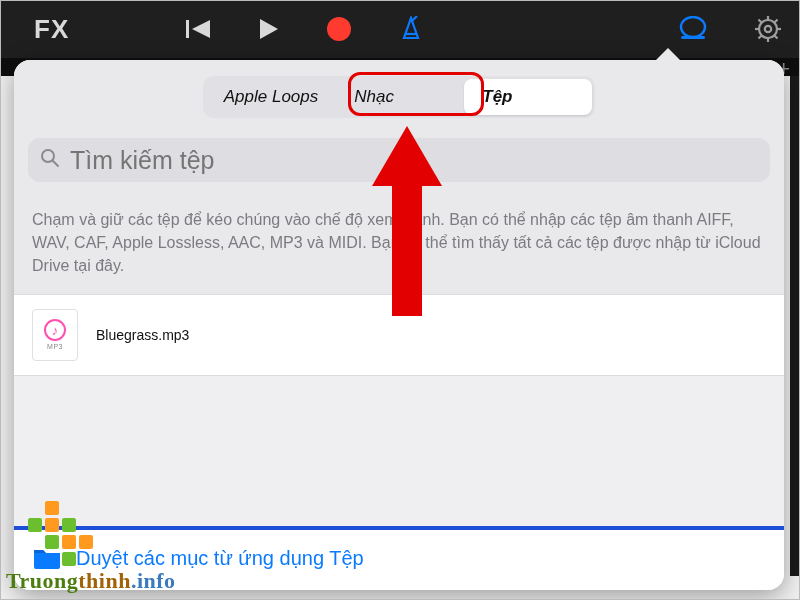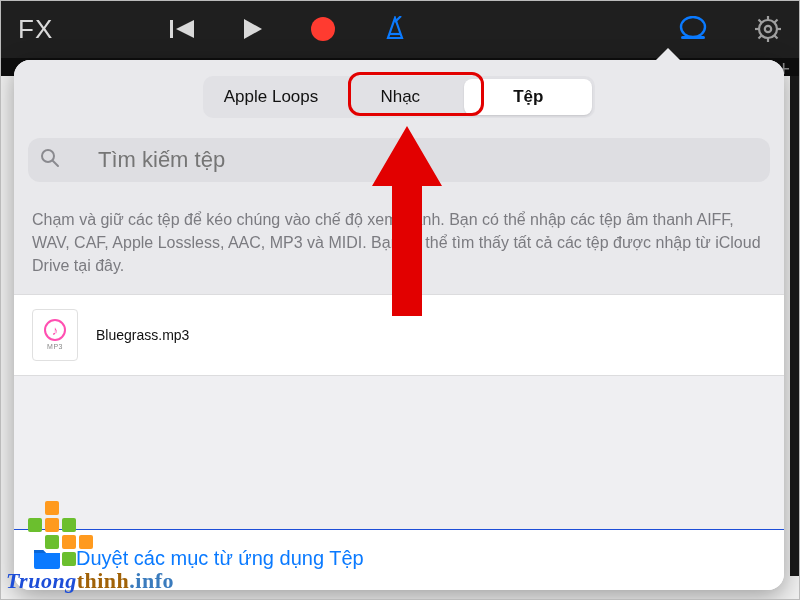"FX" .fx-label { font-weight: 400 -> 700; margin-left: none -> 16px }
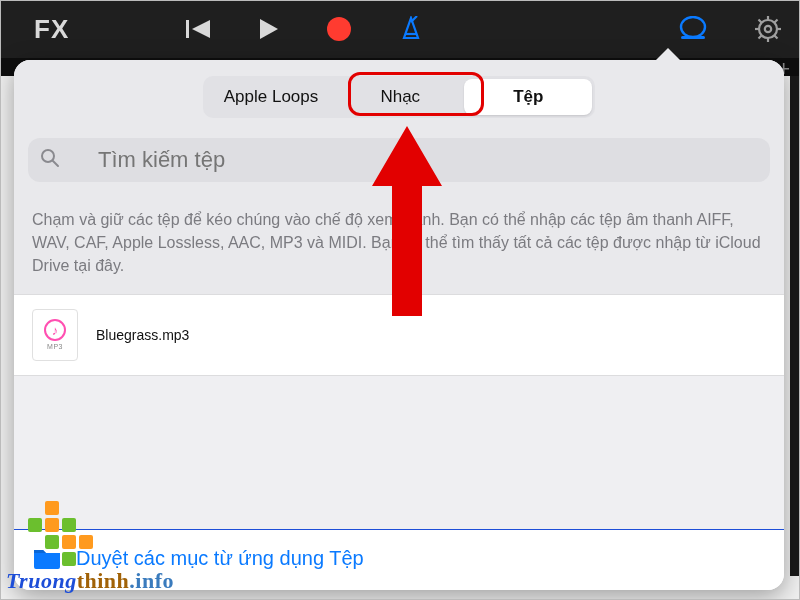"Apple Loops" .seg-btn { font-style: none -> italic; text-align: center -> left }
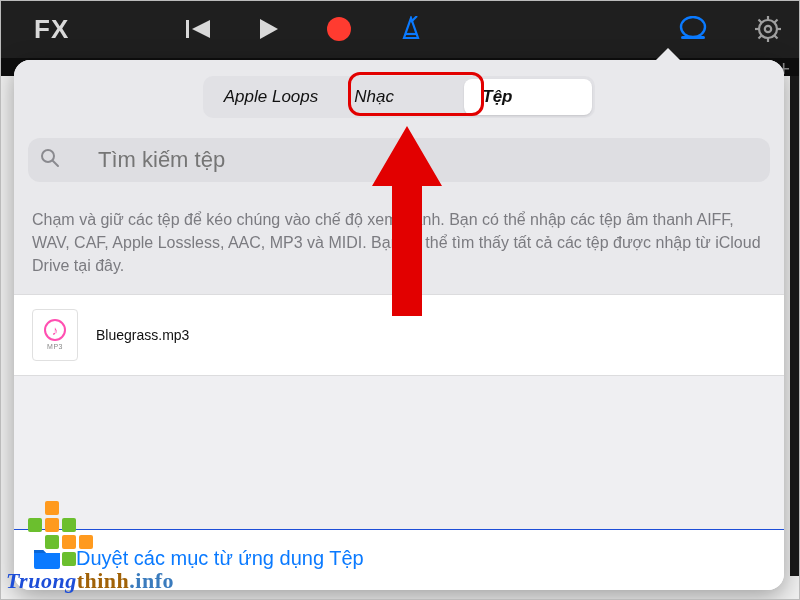"Tìm kiếm tệp" .search input { font-size: 22px -> 25px; margin-left: 28px -> none }
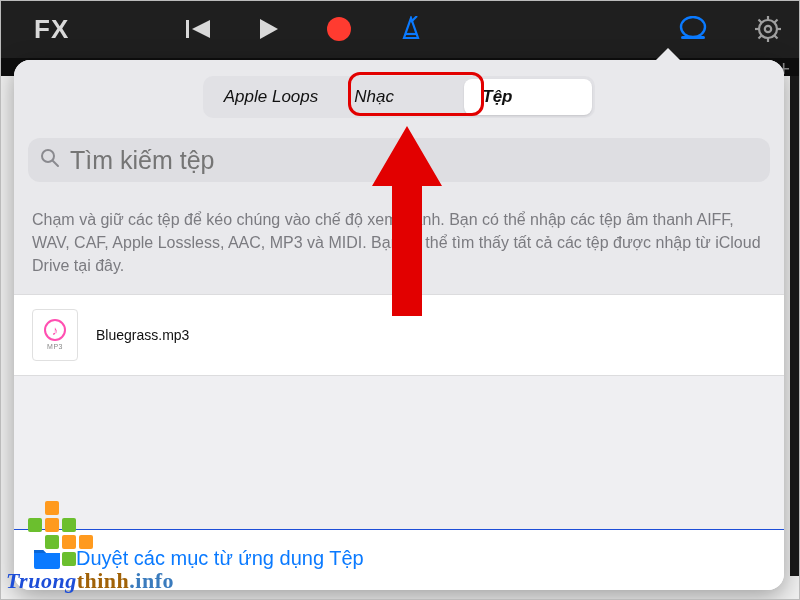"Duyệt các mục từ ứng" .browse-row { border-top: 1px solid #1d4ed8 -> 4px solid #1d4ed8 }
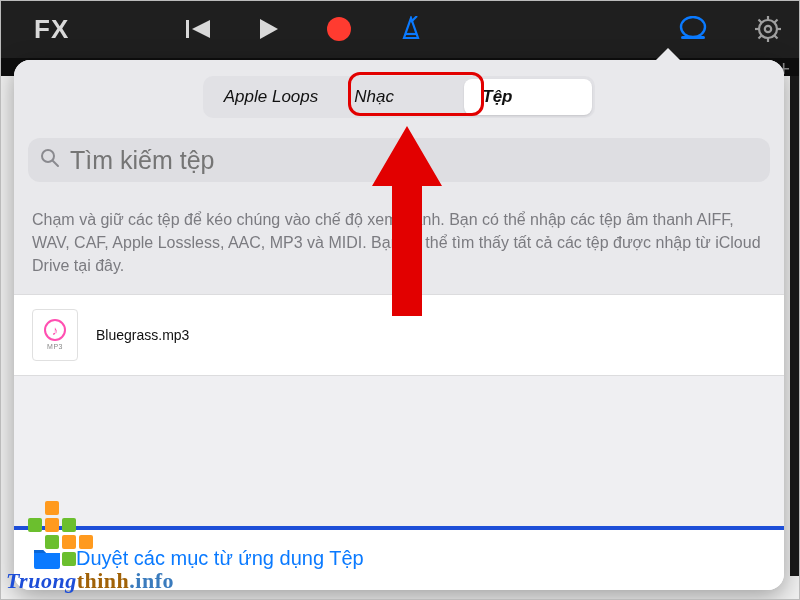"Truong" .wm-text .t1 { color: #1d4ed8 -> #4d7c0f; font-style: italic -> none }
